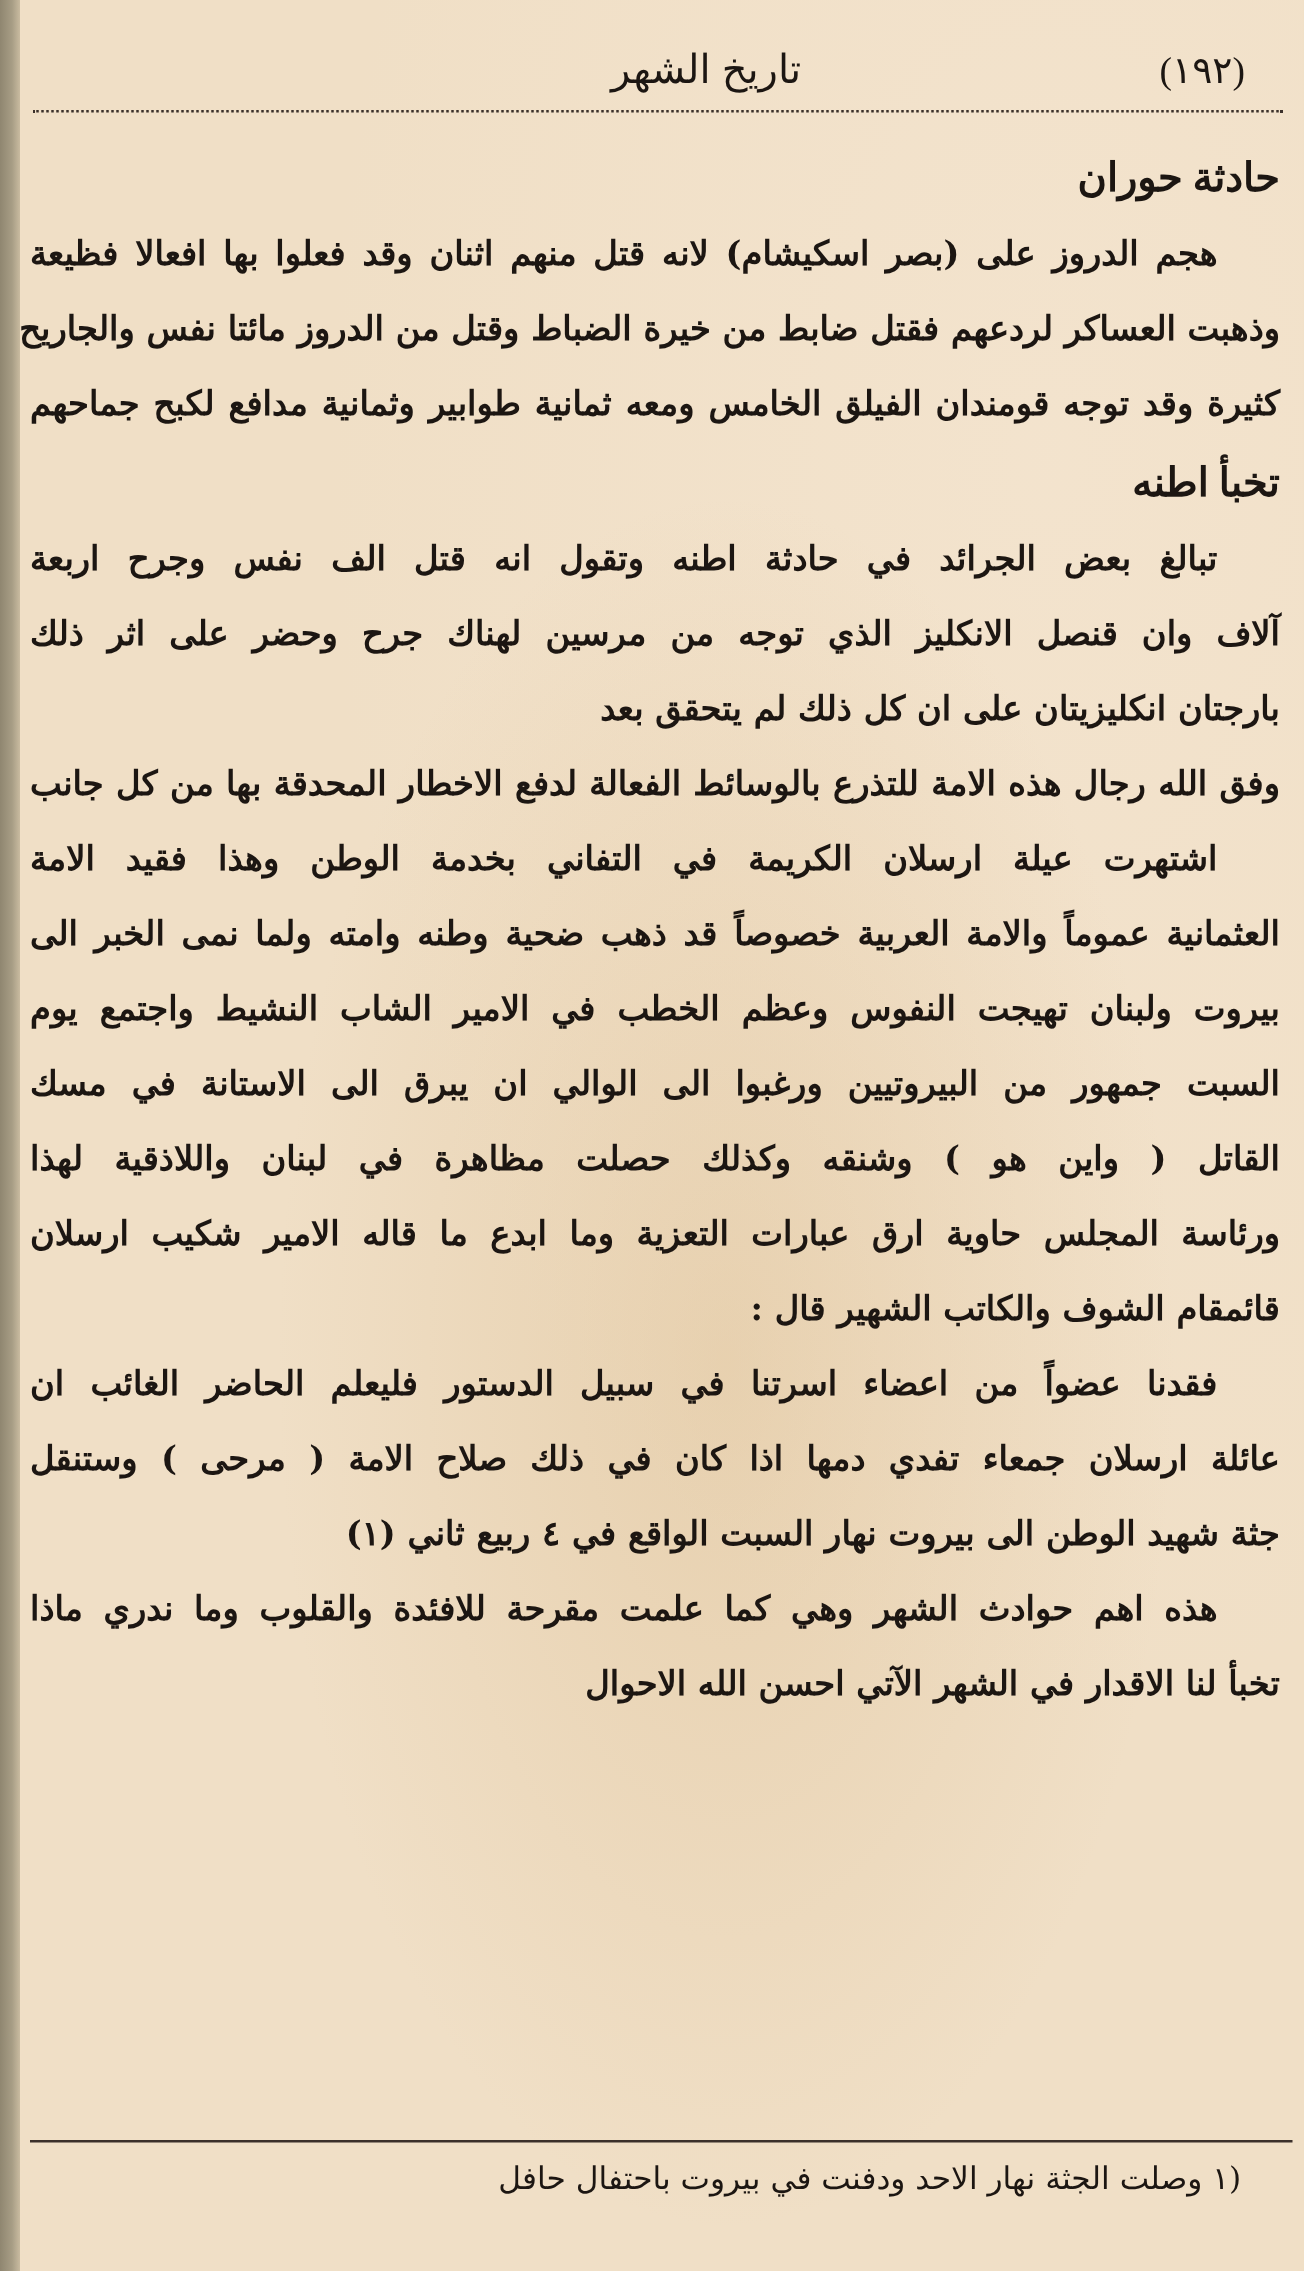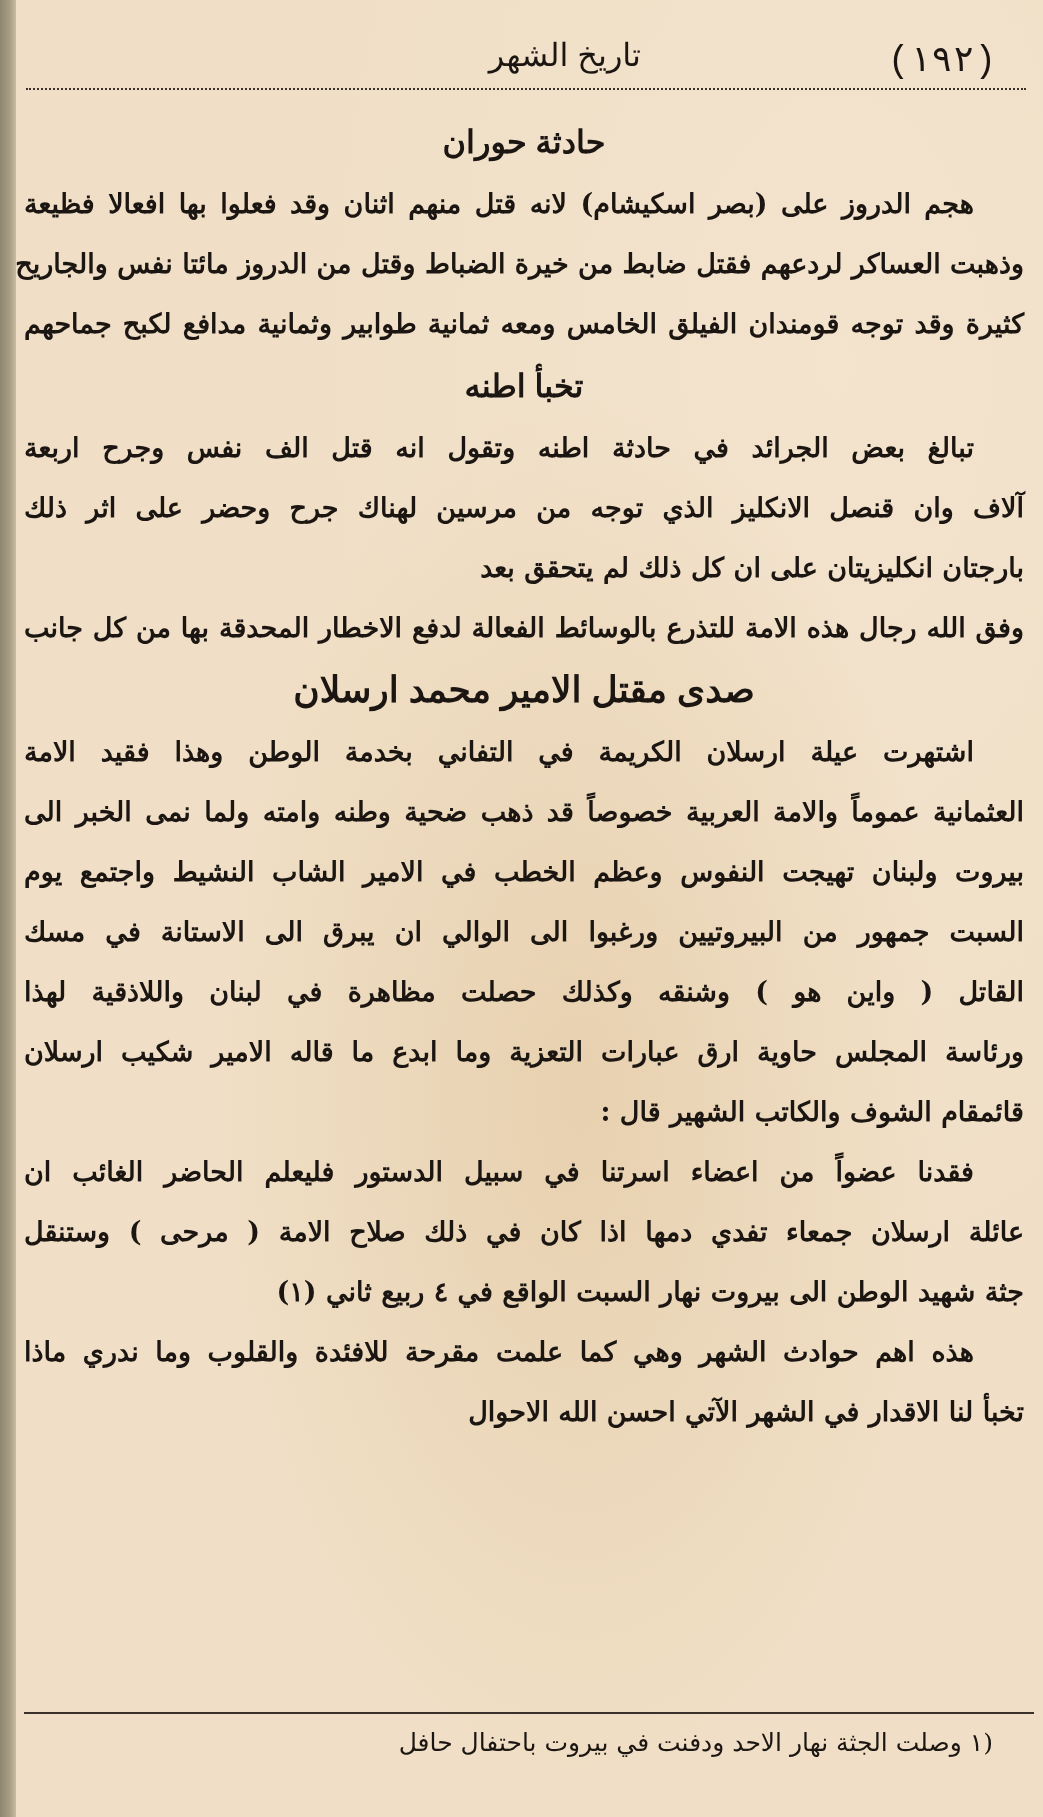"(١٩٢)" .page-number { font-family: Liberation Mono, monospace -> Liberation Serif, serif; font-size: 36px -> 30px }
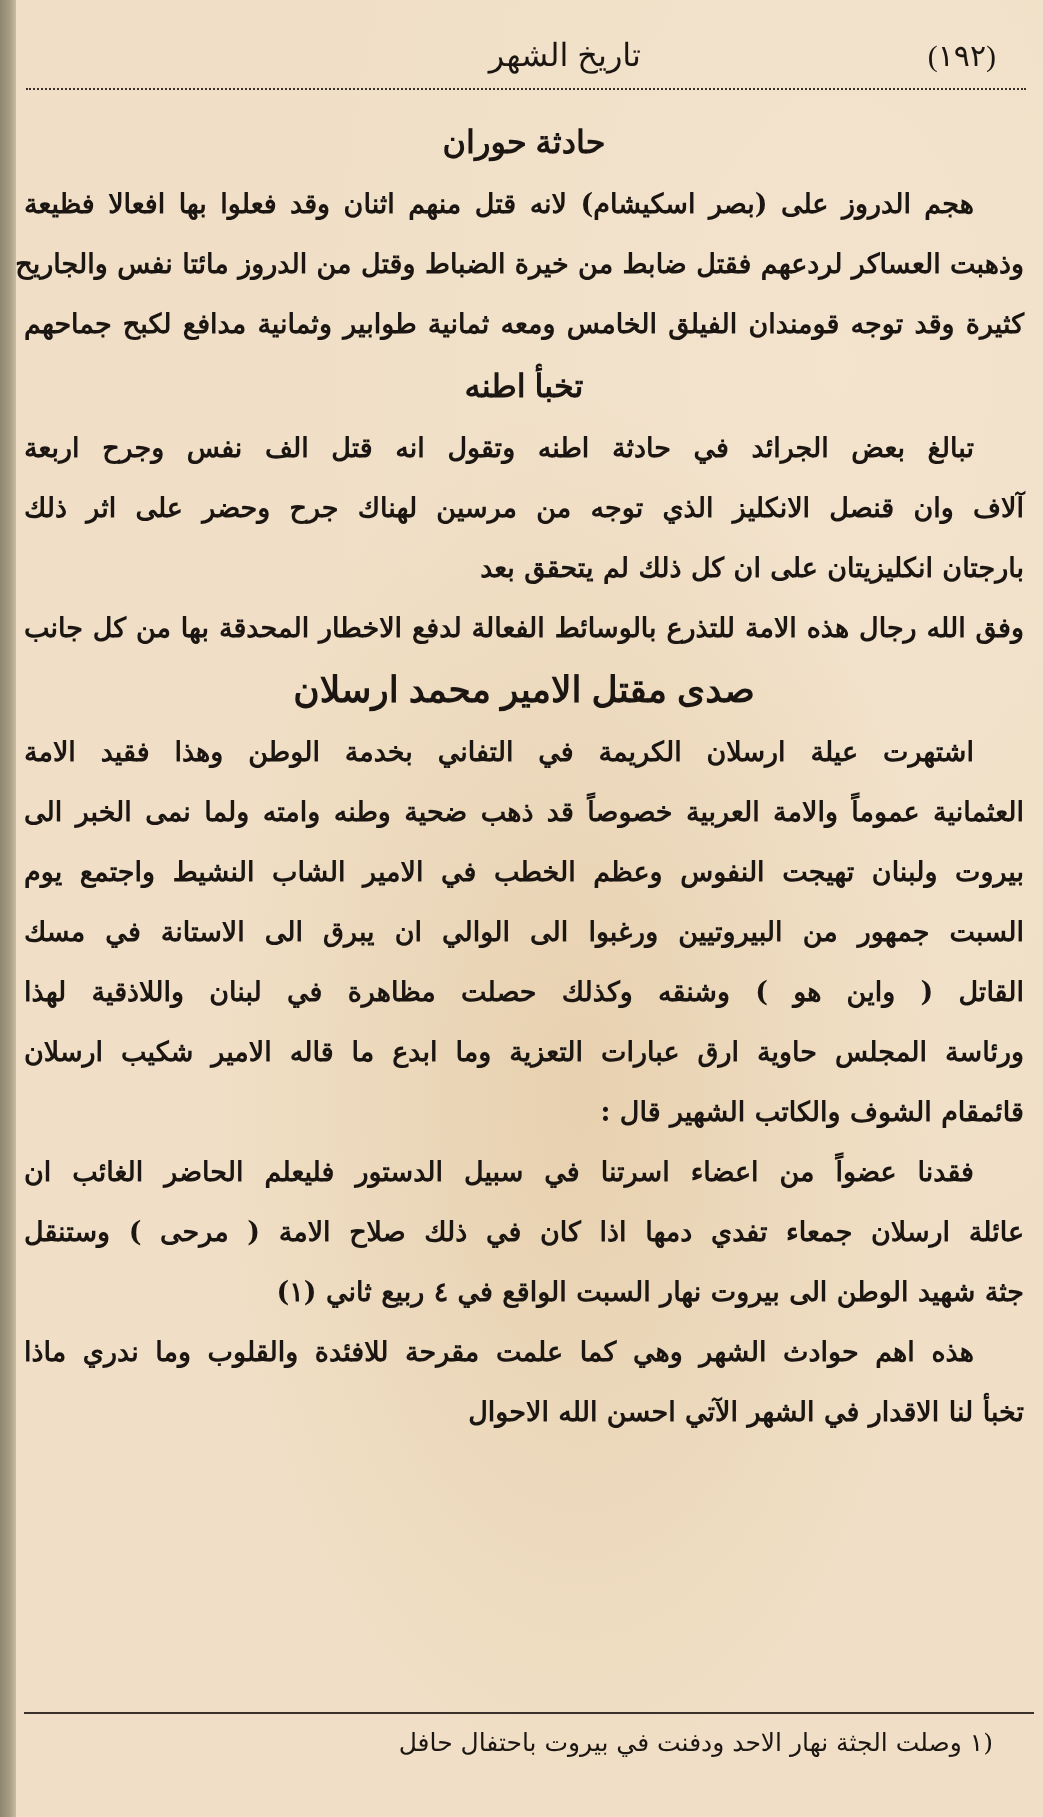"حادثة حوران" .heading { font-family: Liberation Sans, sans-serif -> Liberation Serif, serif; text-align: center -> right }
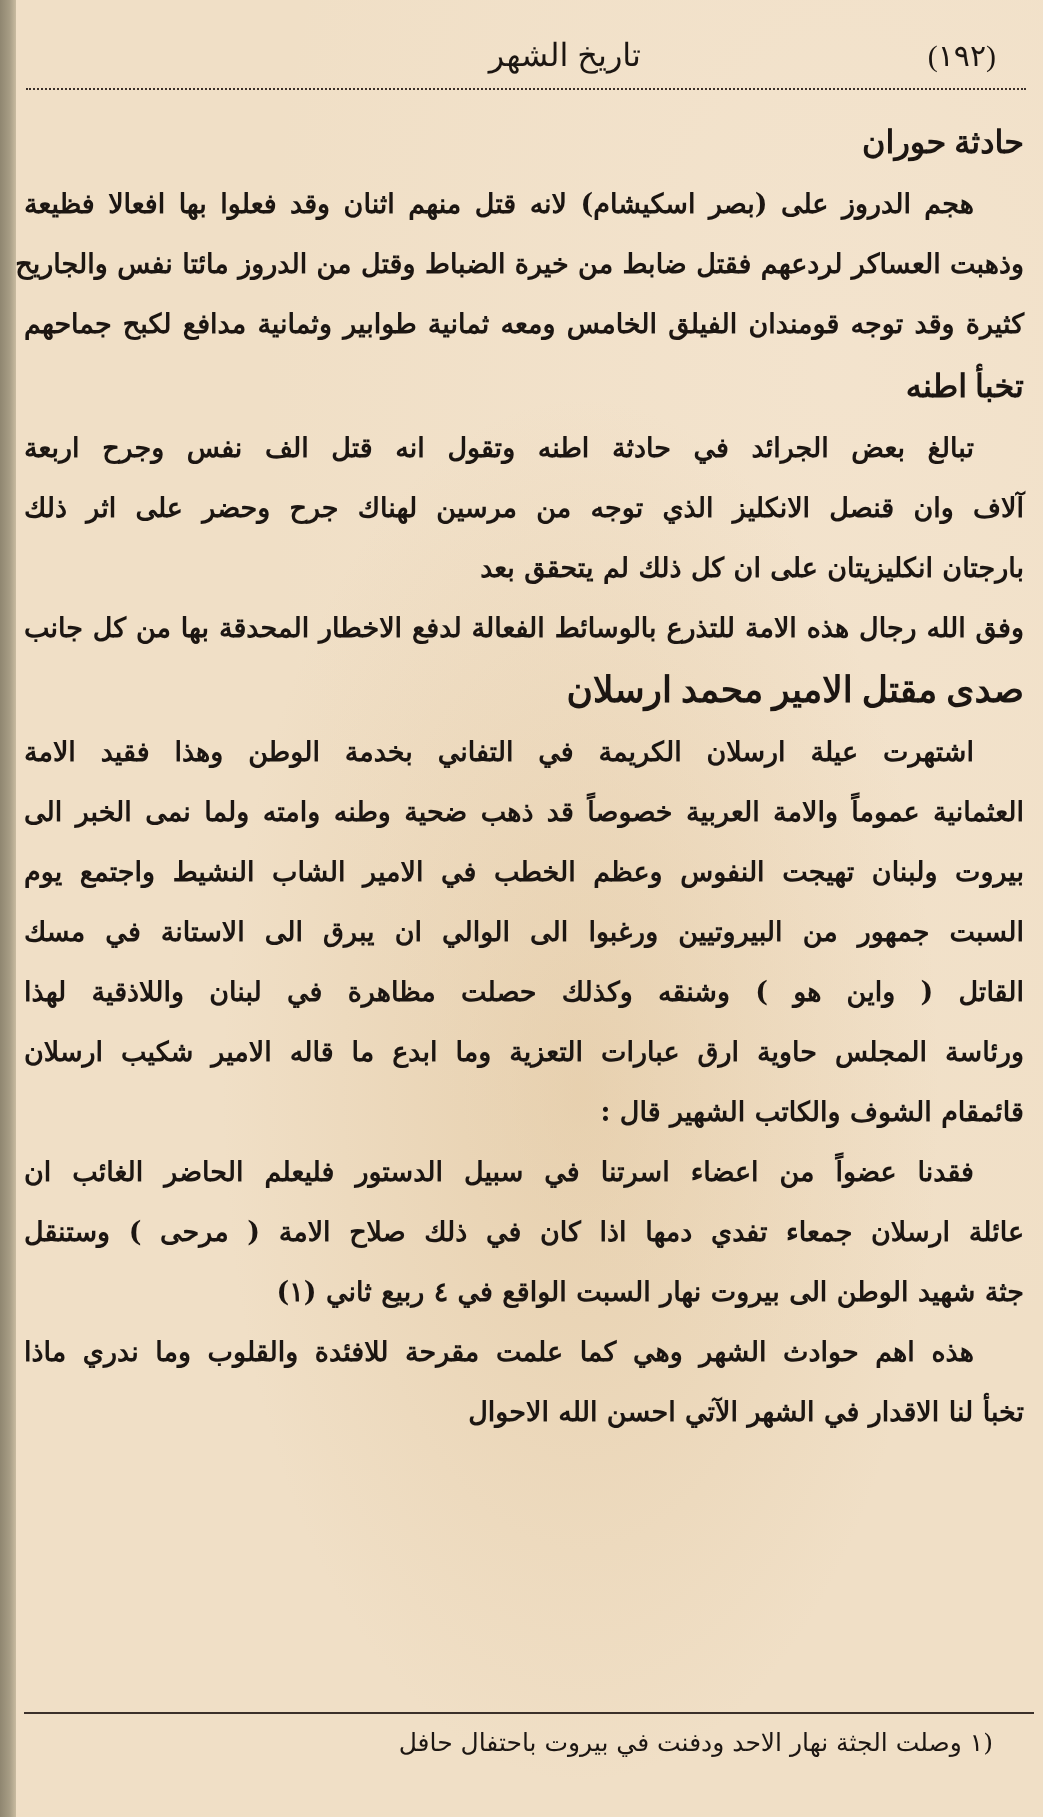"صدى مقتل الامير محمد ارسلان" h2.heading { html: <h2>صدى مقتل الامير محمد ارسلان</h2> -> none }
